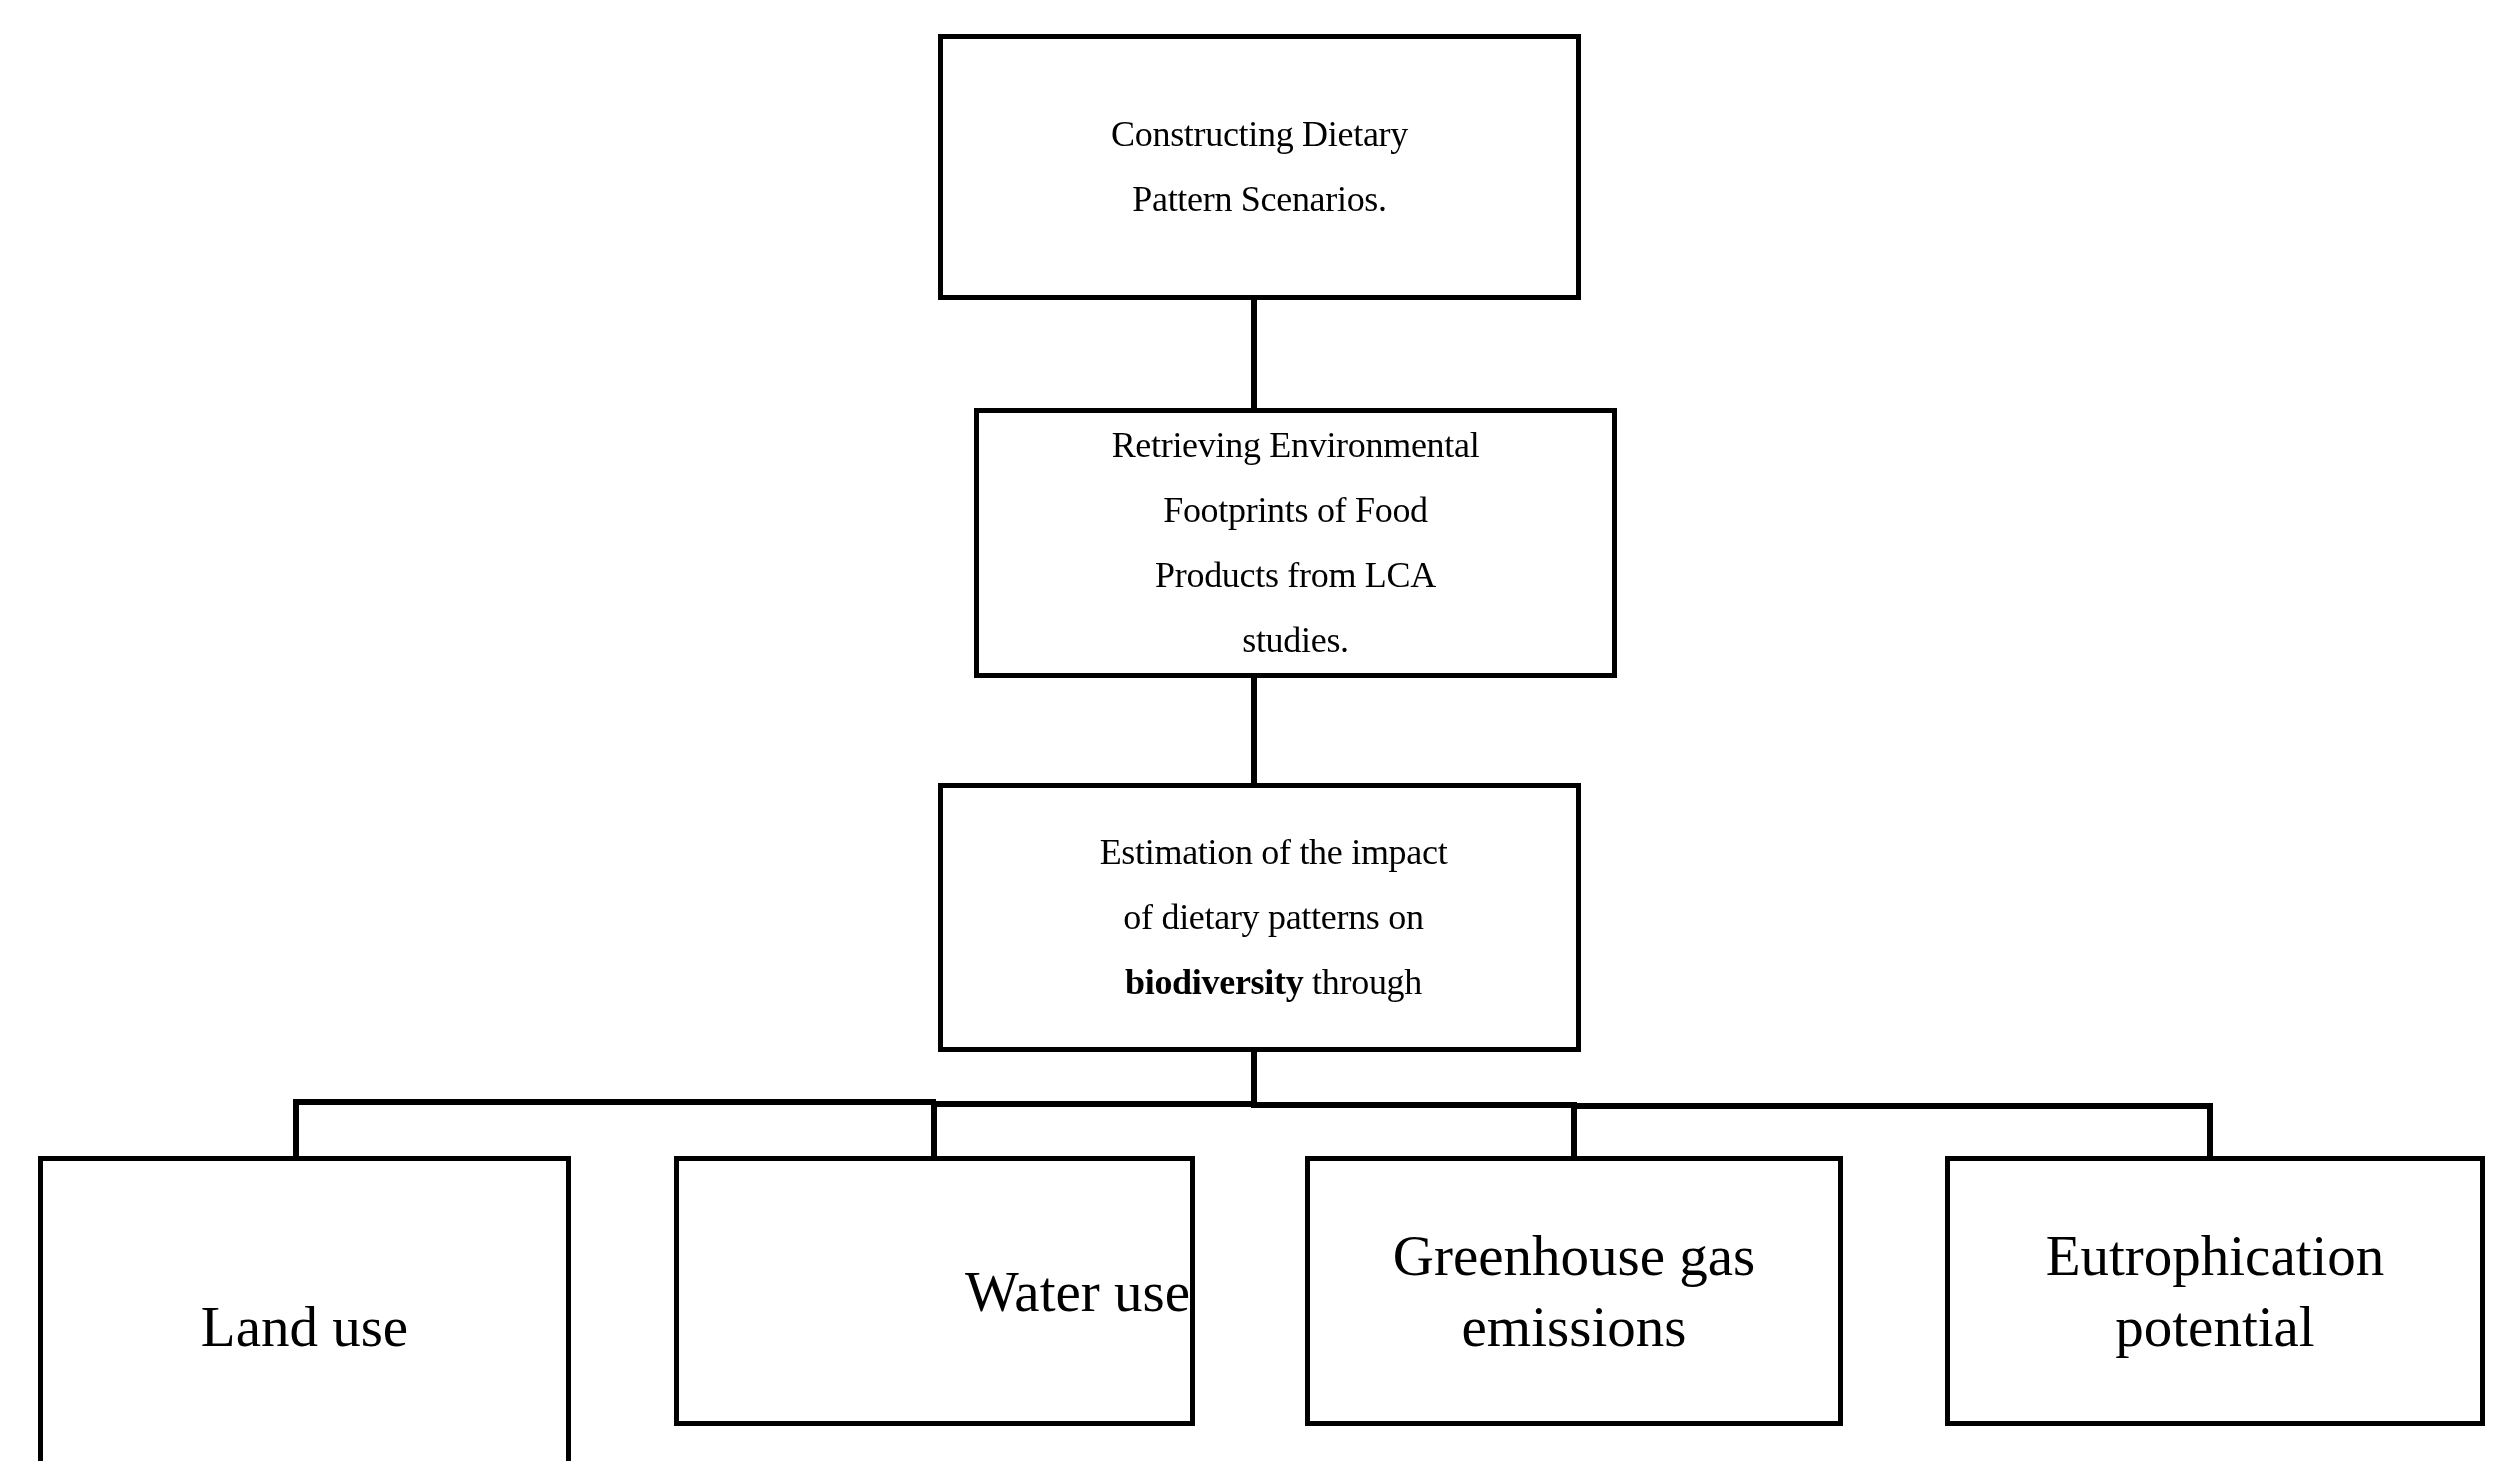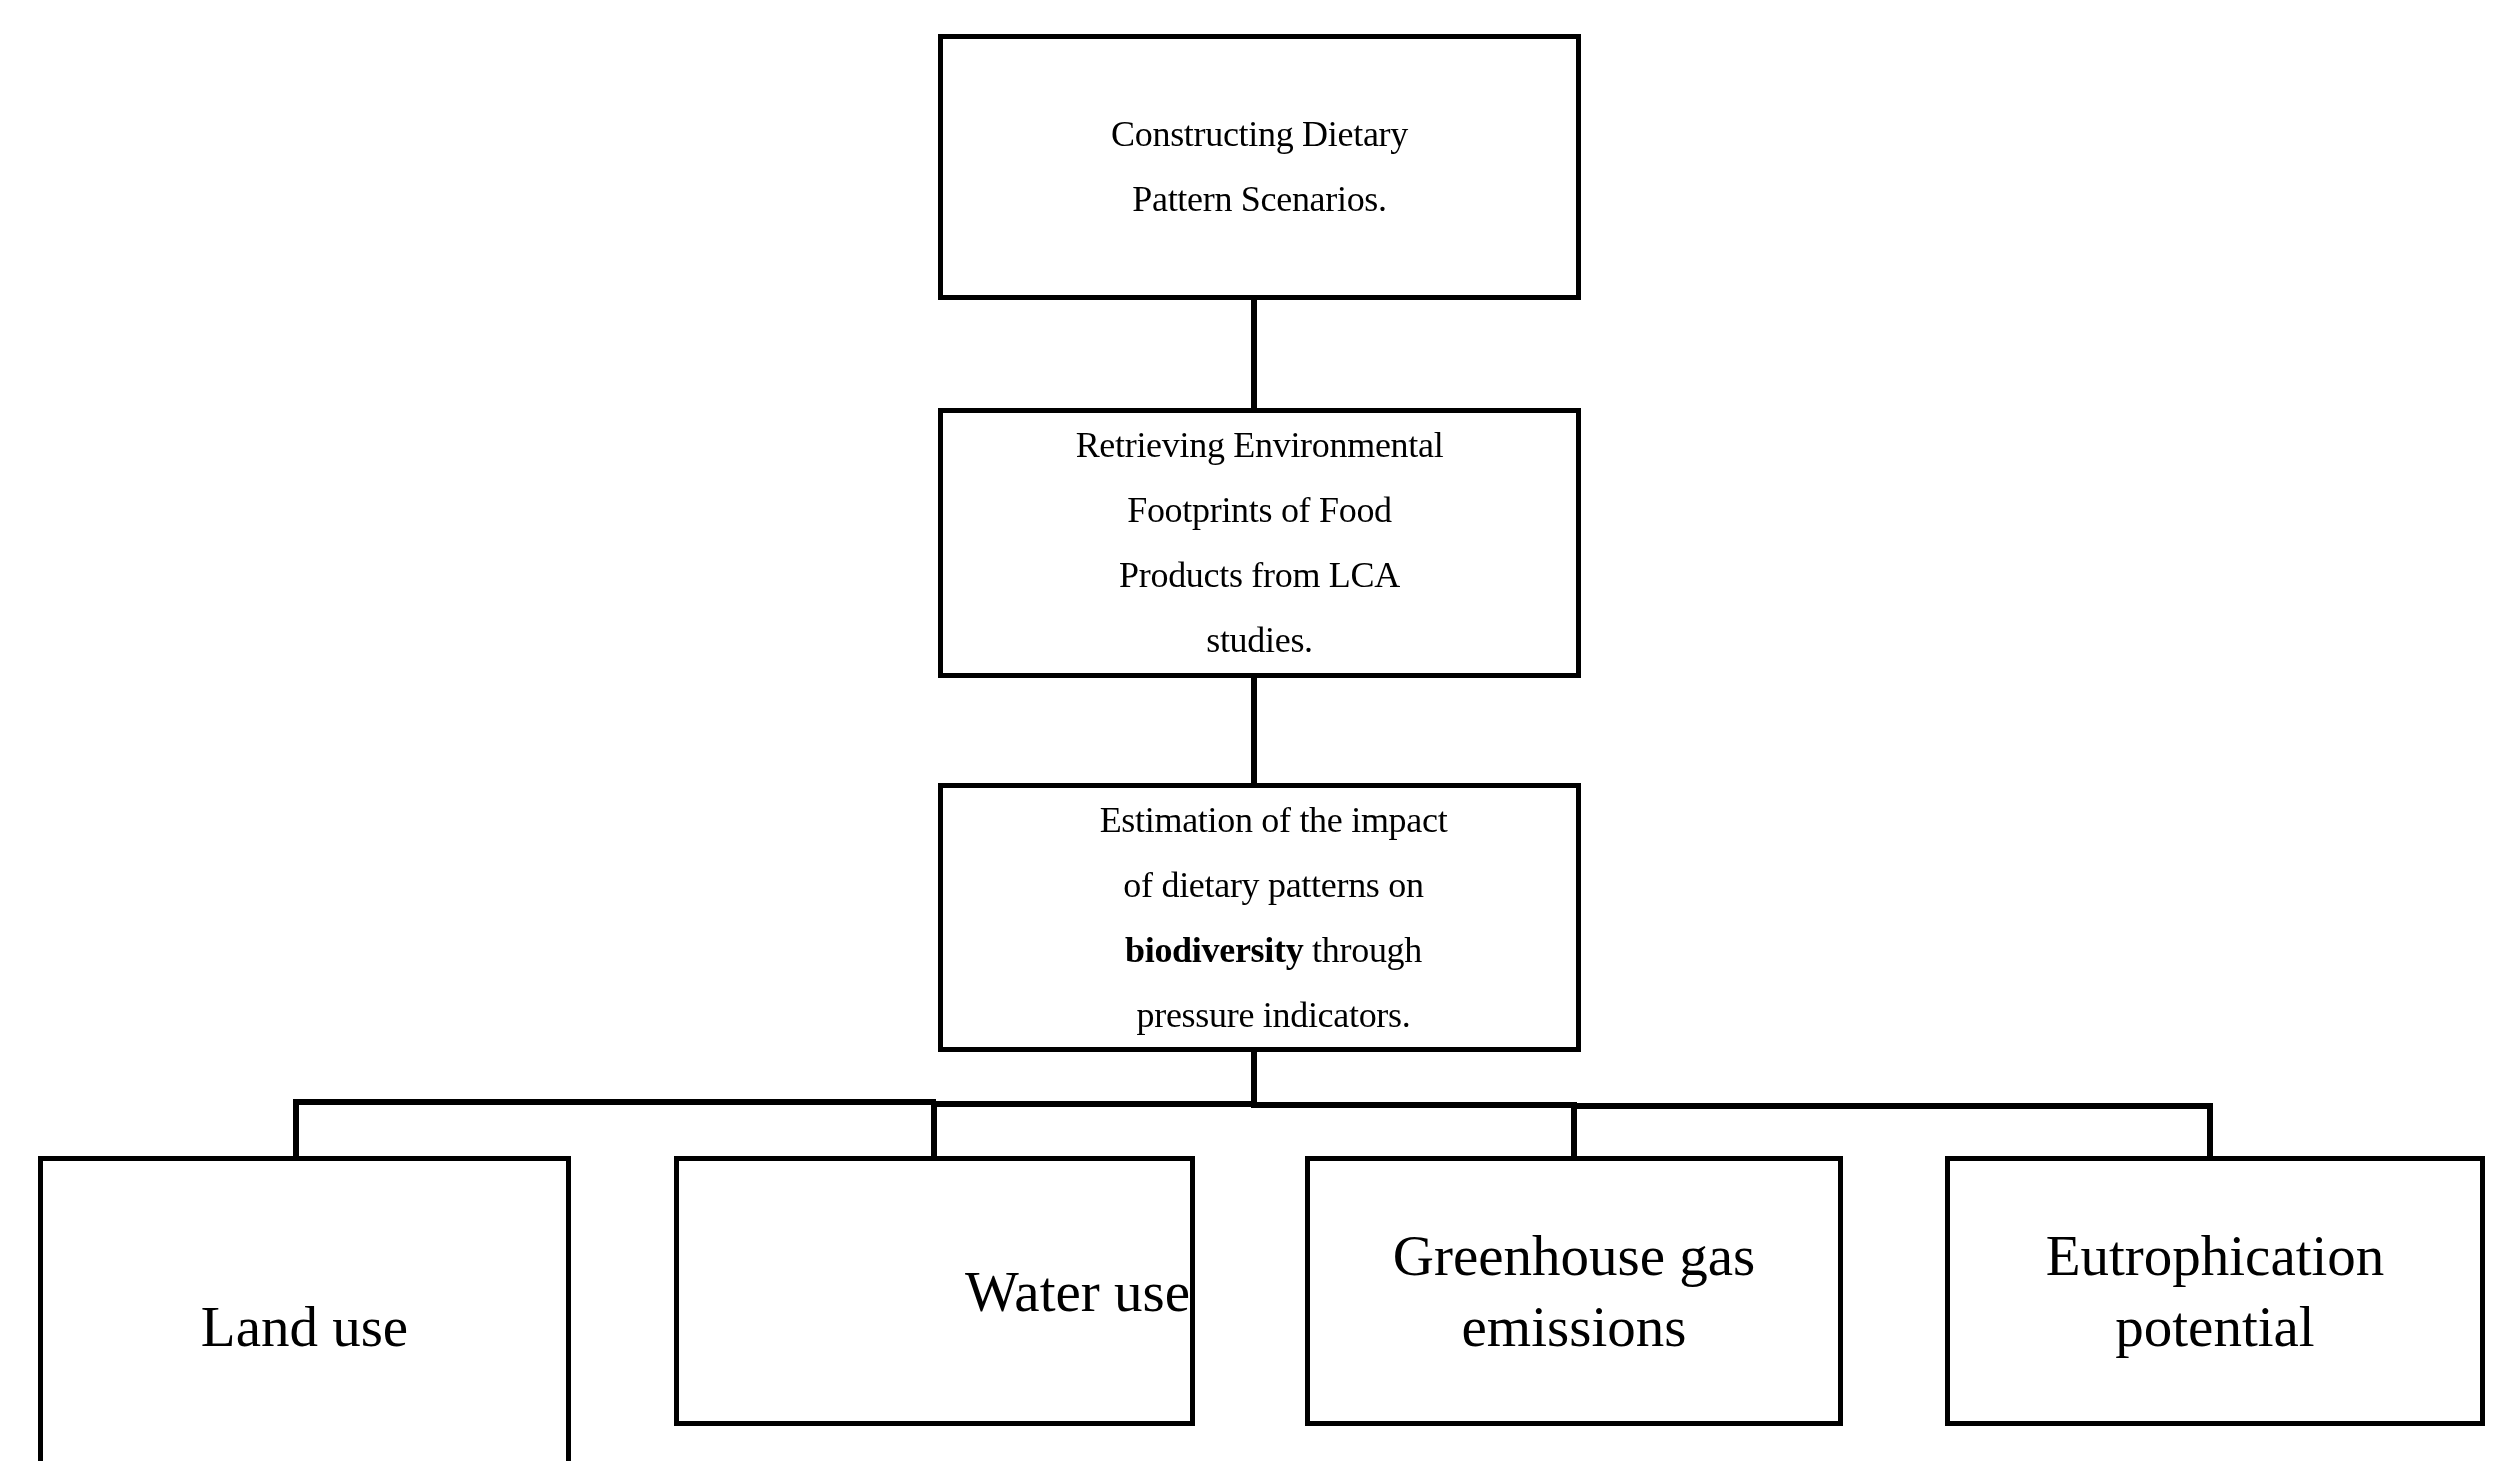"Retrieving Environmental" div.box { margin-left: none -> 36px }
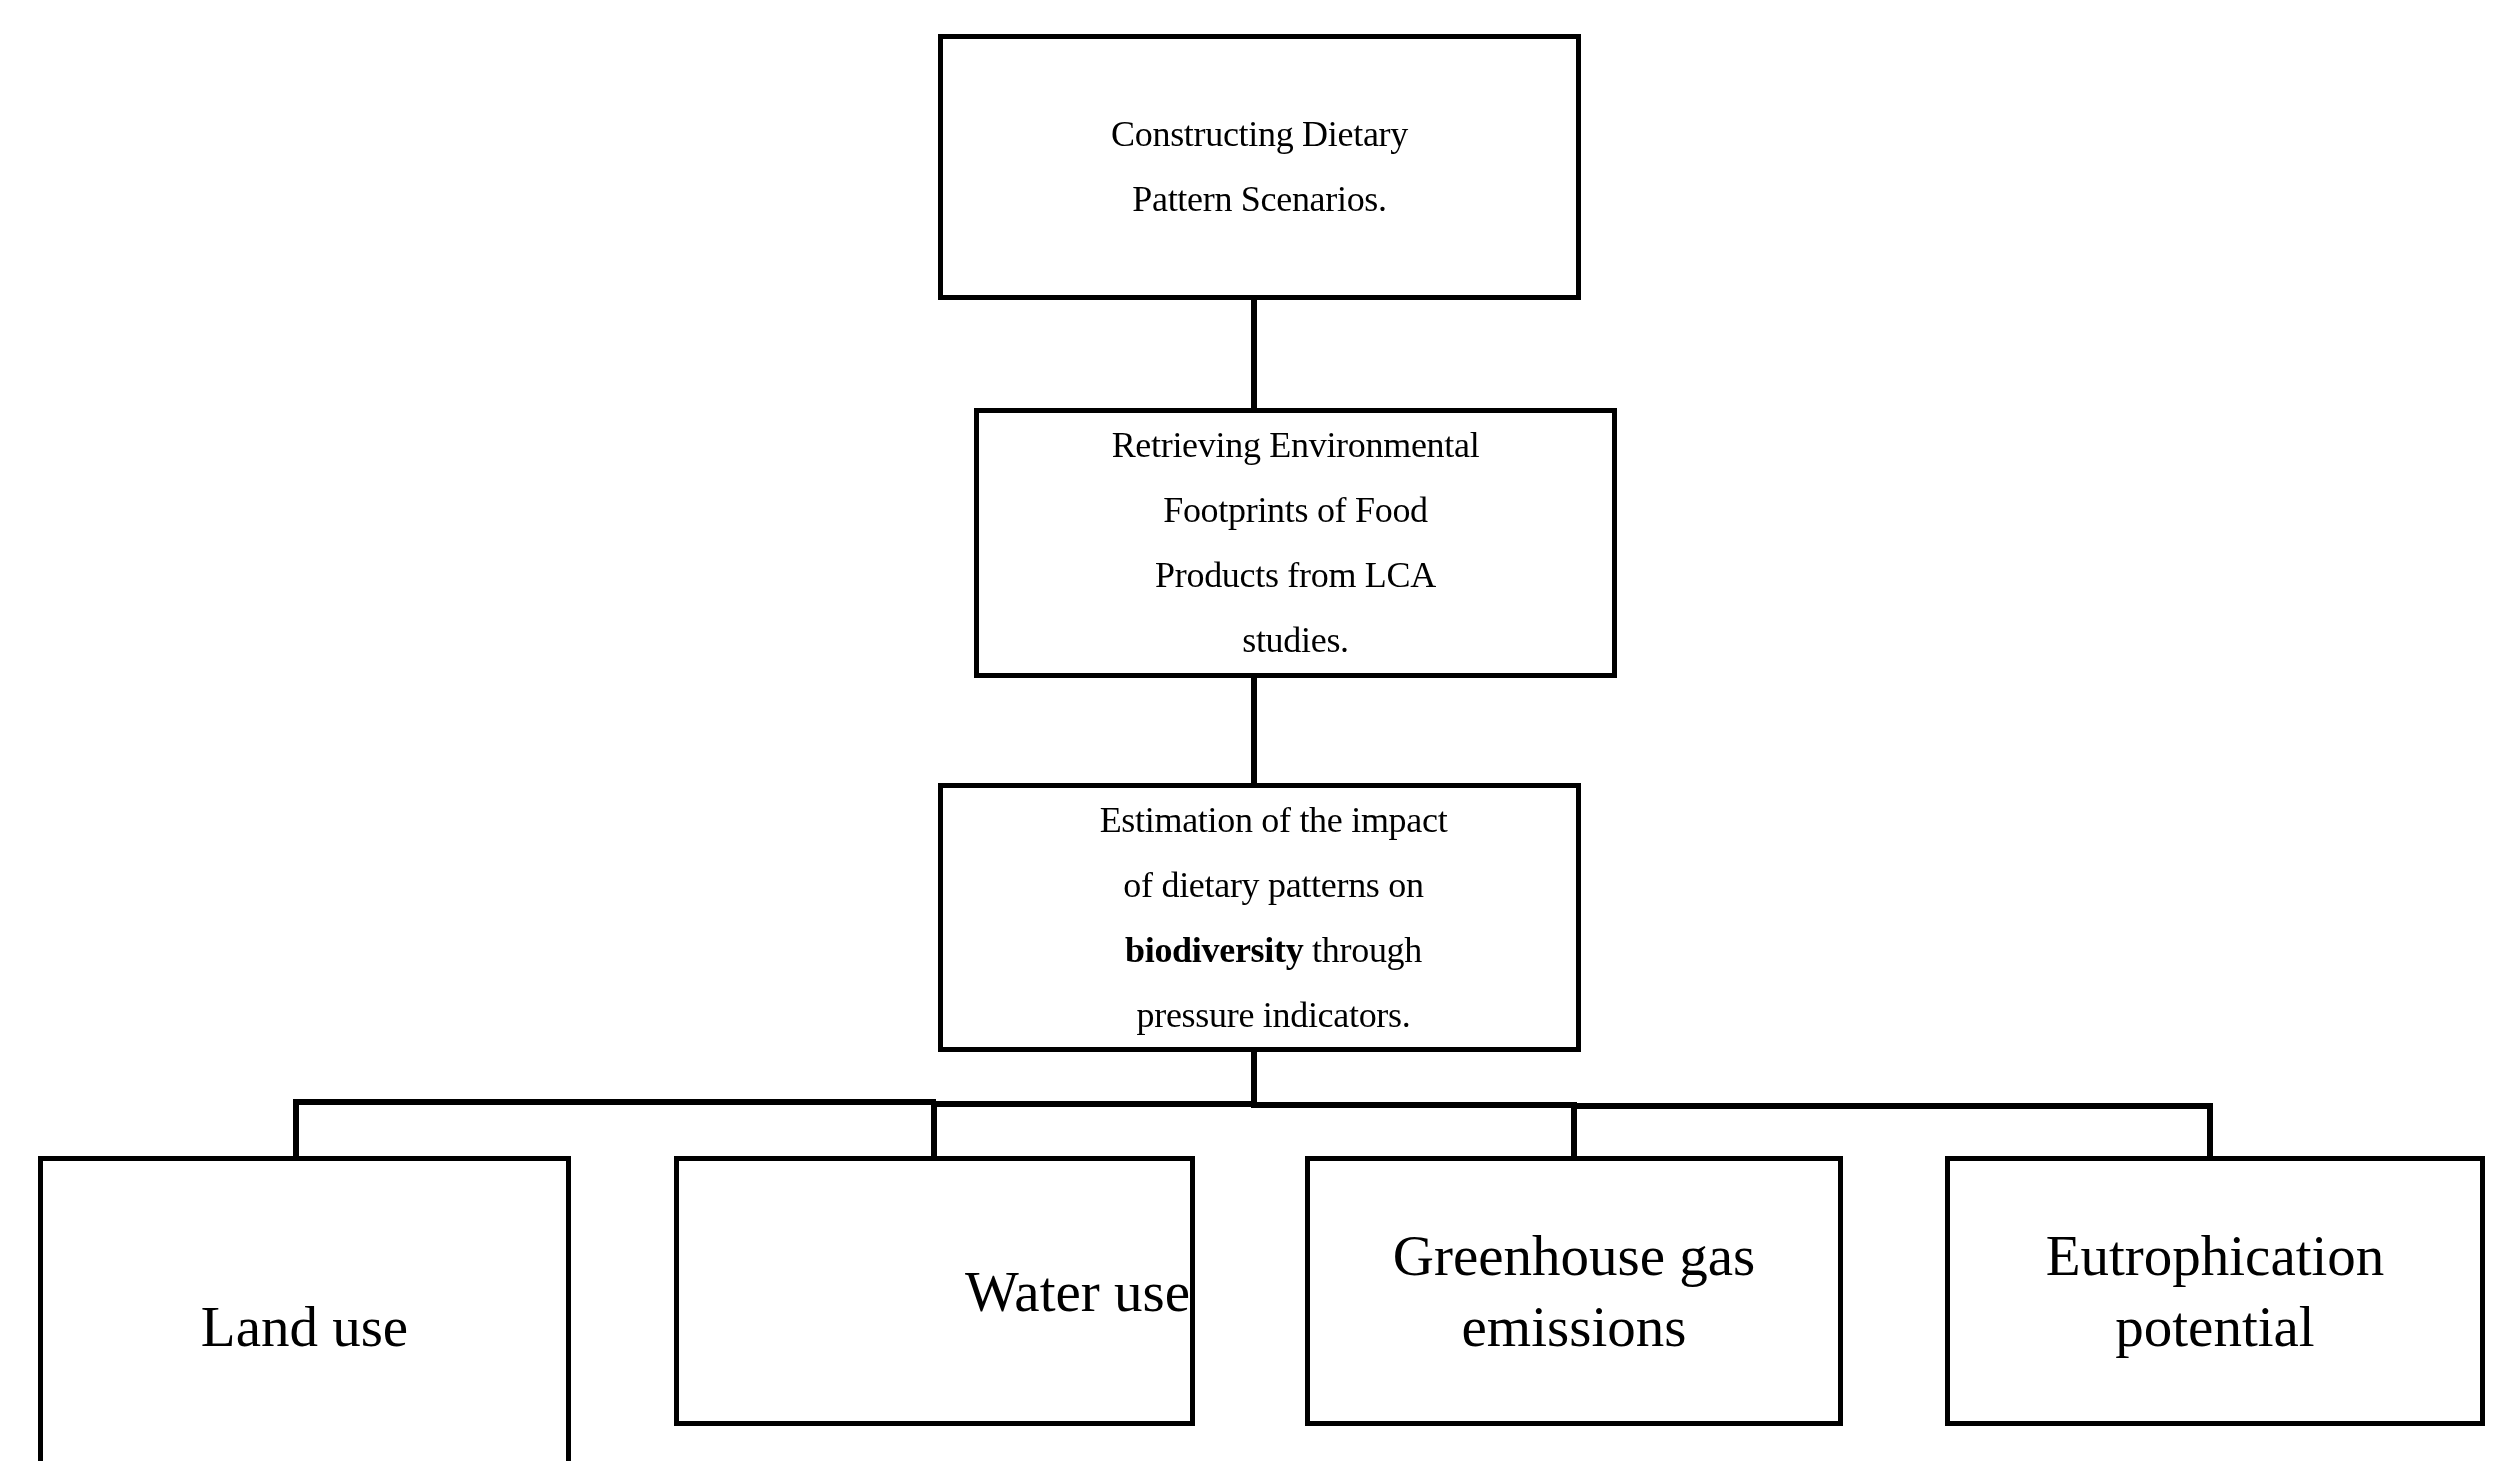"pressure indicators." div.ln { html: <div>pressure indicators.</div> -> none }
